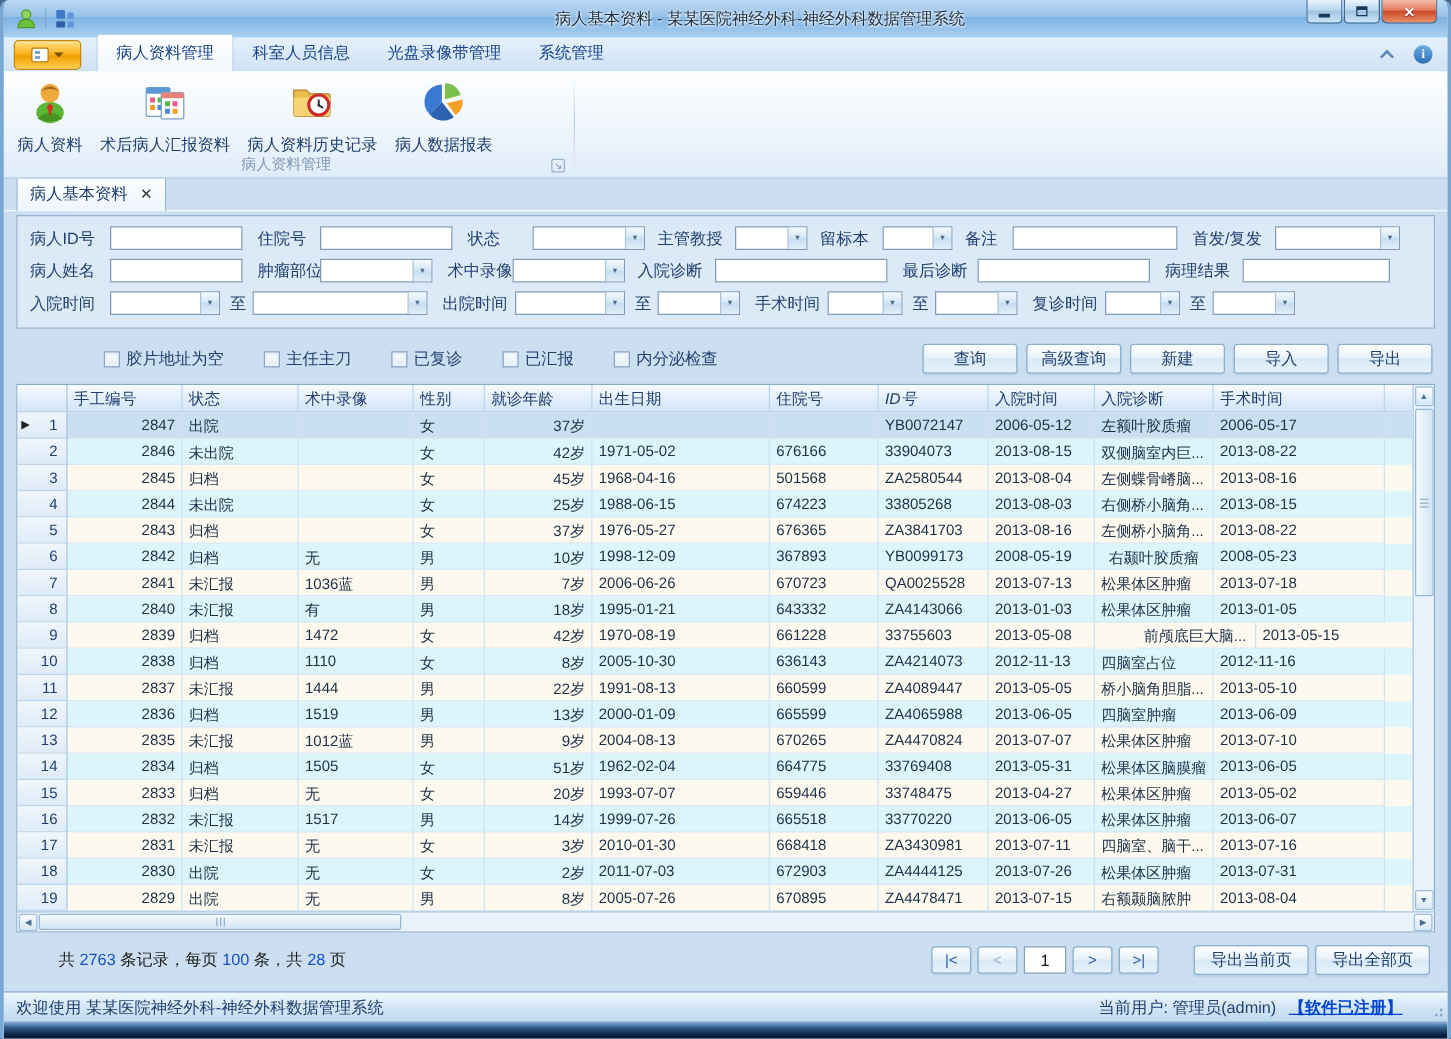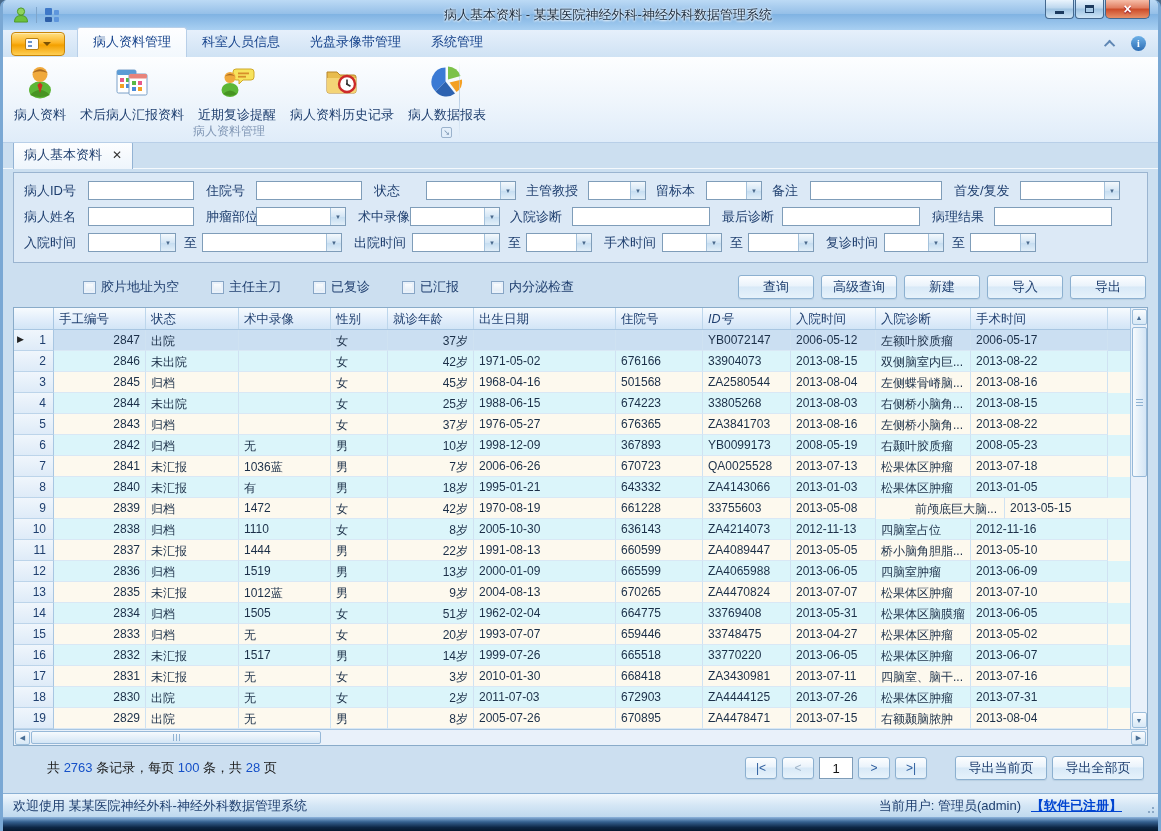"近期复诊提醒" div.tool { html: <div> <span><svg> <path></path> <rect></rect> <rect></rect> <circle></circle> <path></path> <ellipse></ellipse> <path></path> </svg></span> <span>近期复诊提醒</span> </div> -> none }
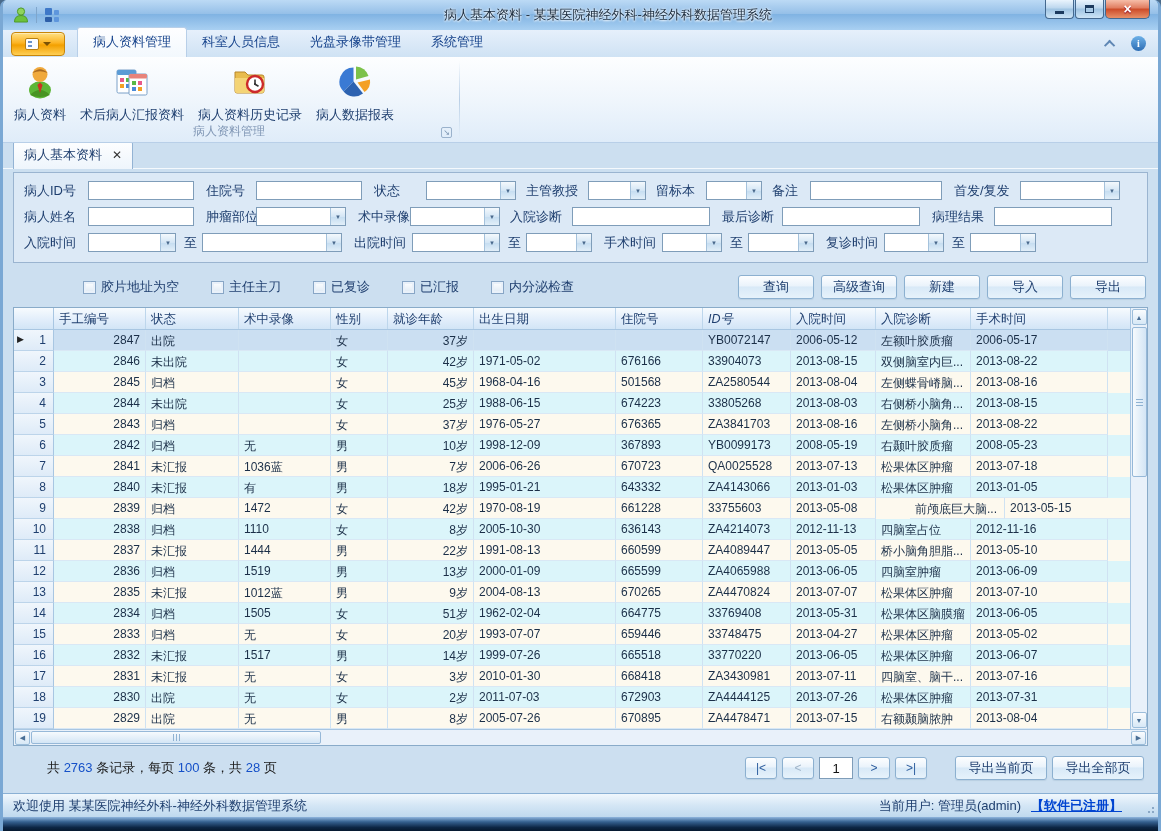"右颞叶胶质瘤" div.g-cell { text-align: none -> center }
